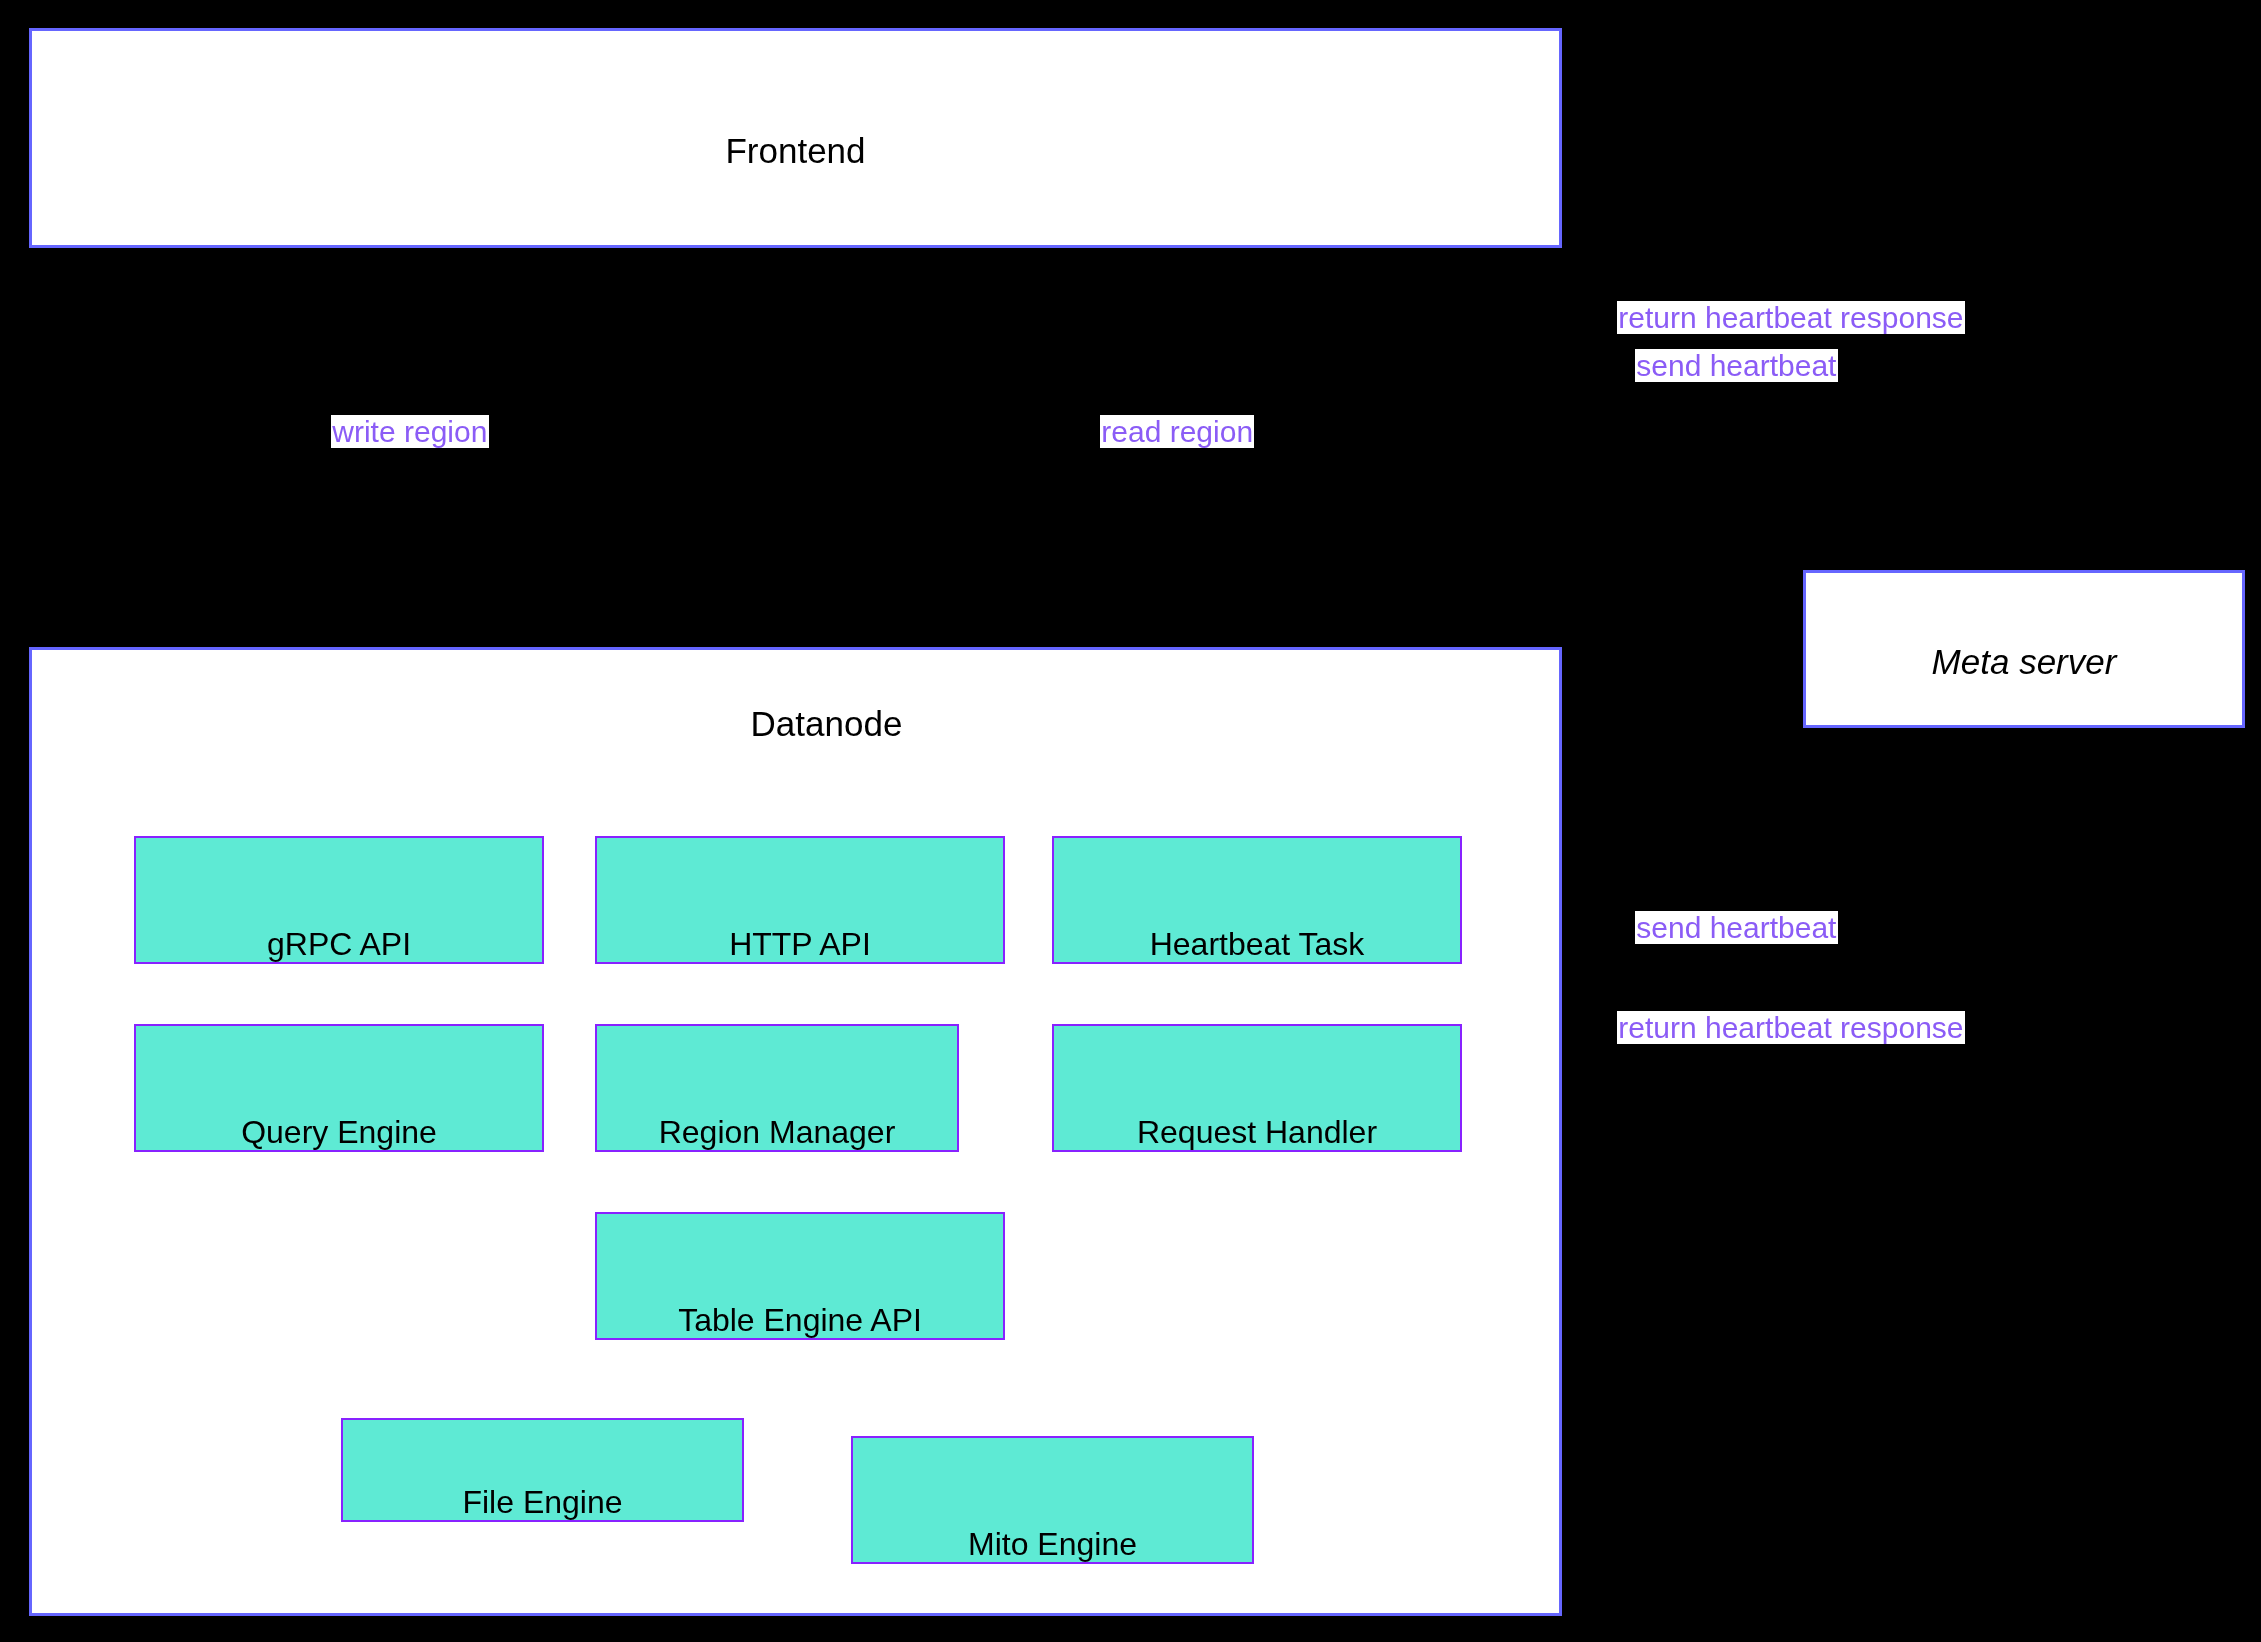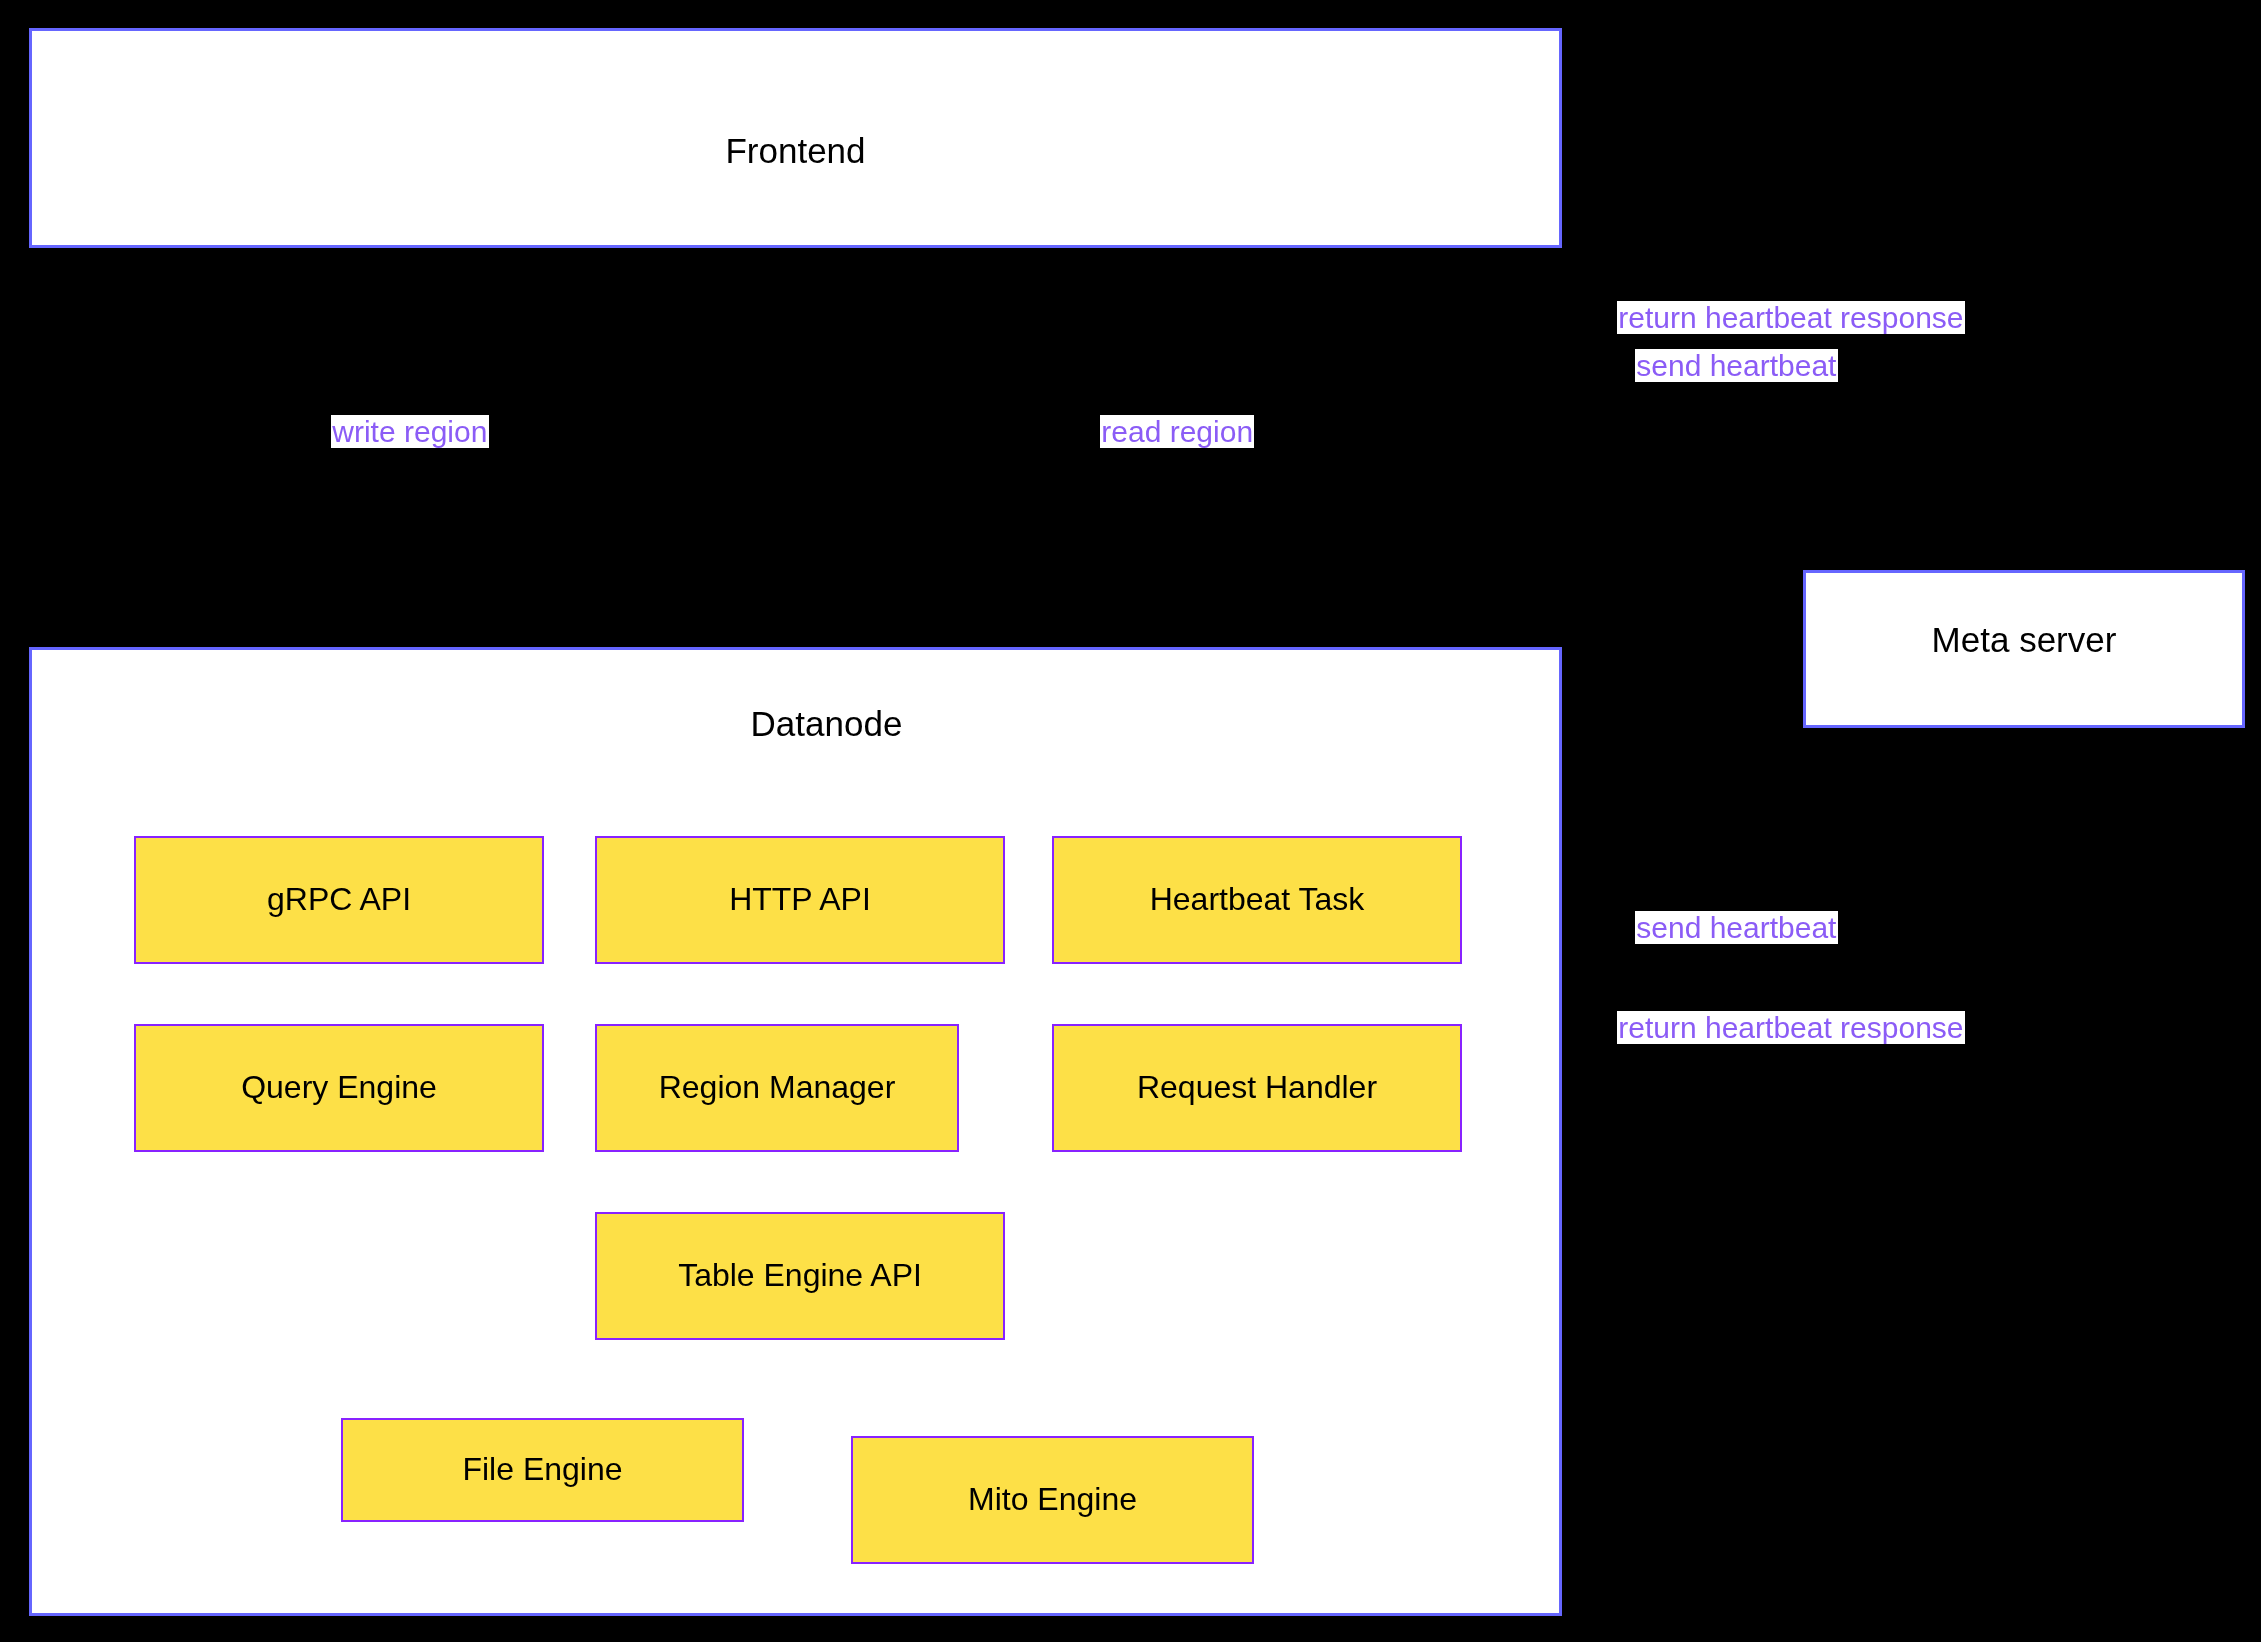"Meta server" div.node-title { font-style: none -> italic; top: 48px -> 70px }
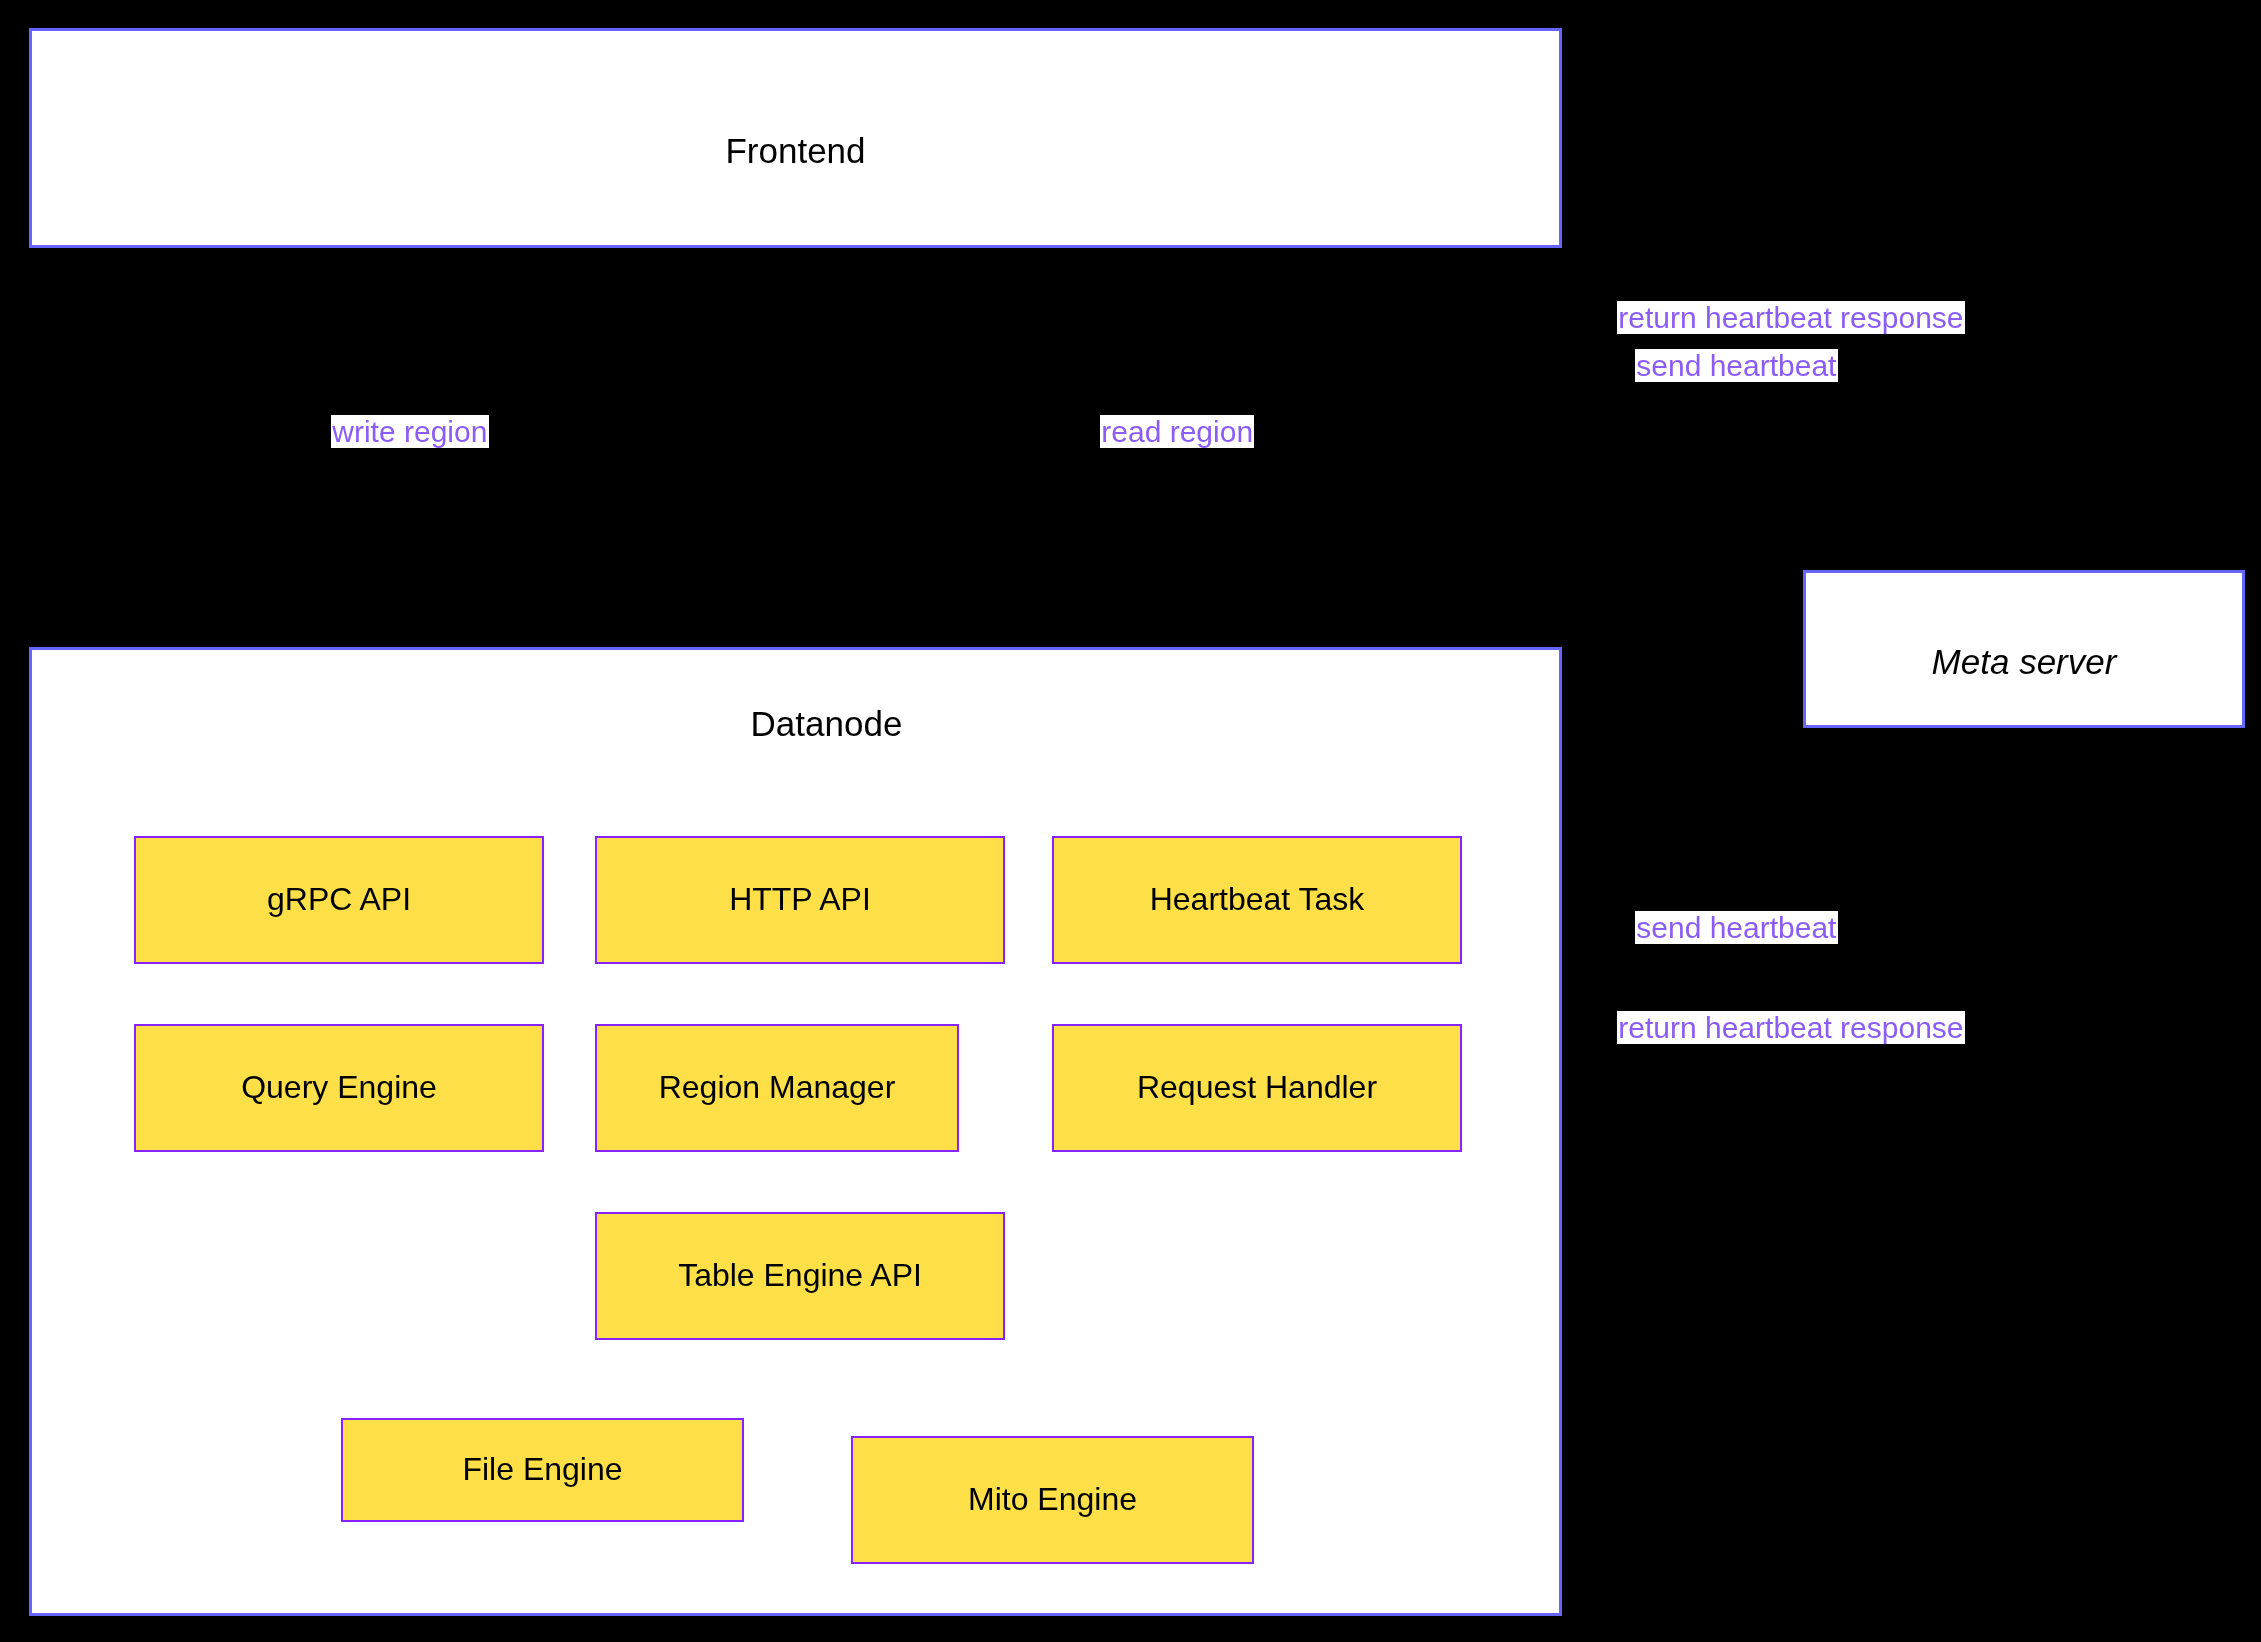"gRPC API" .node-inner { align-items: center -> flex-end; background: #fde047 -> #5eead4 }
